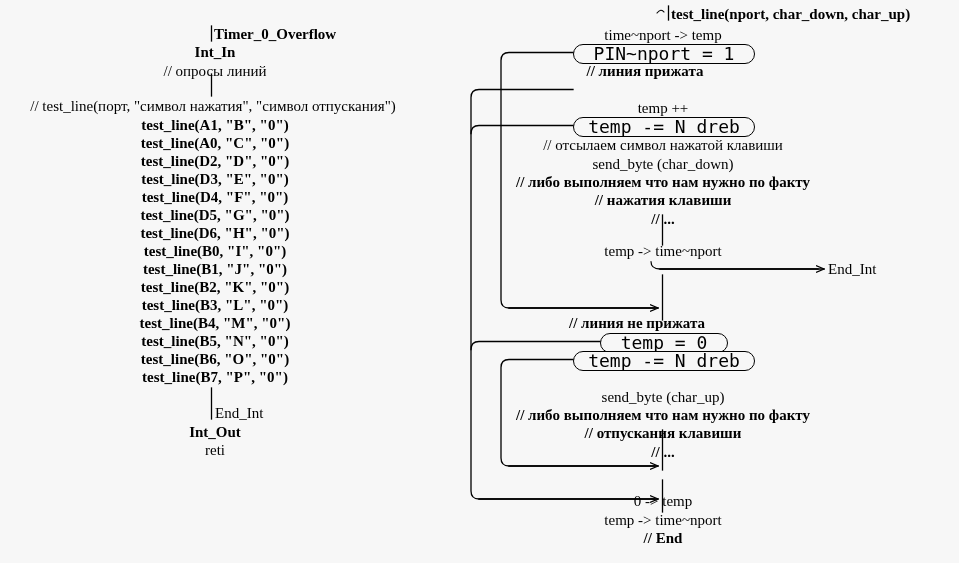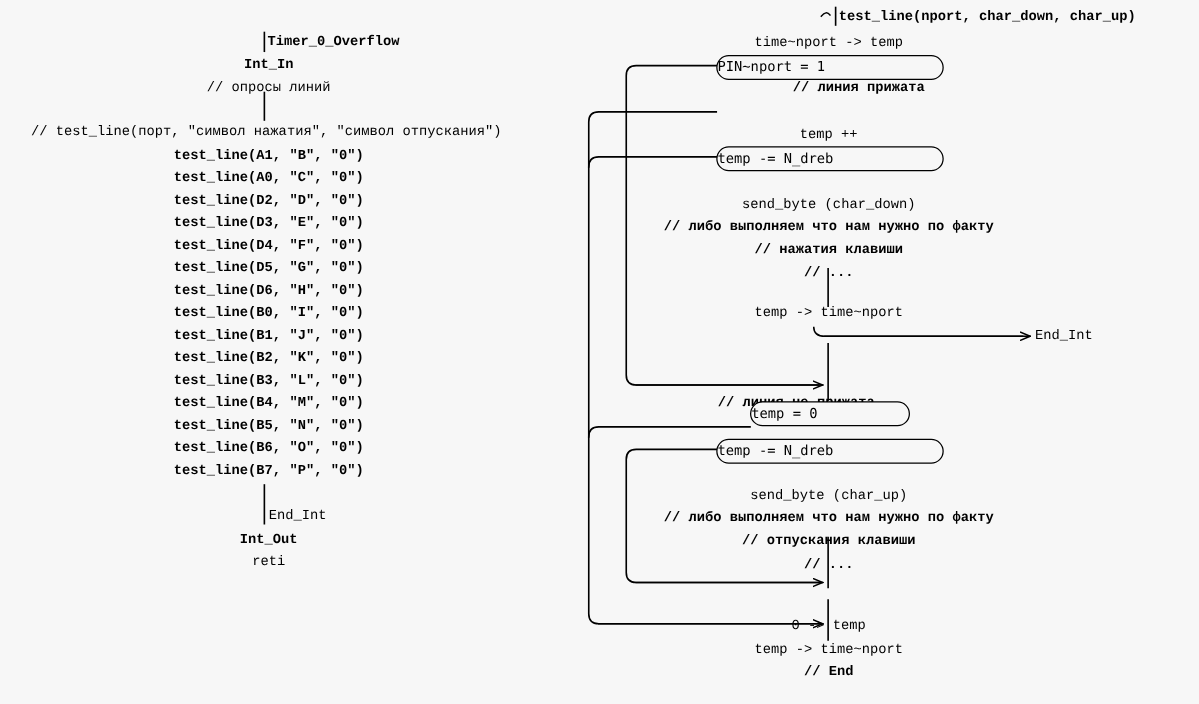"test_line(nport, char_down, char_up)" .t { font-family: Liberation Mono, monospace -> Liberation Serif, serif; font-size: 11px -> 15px }
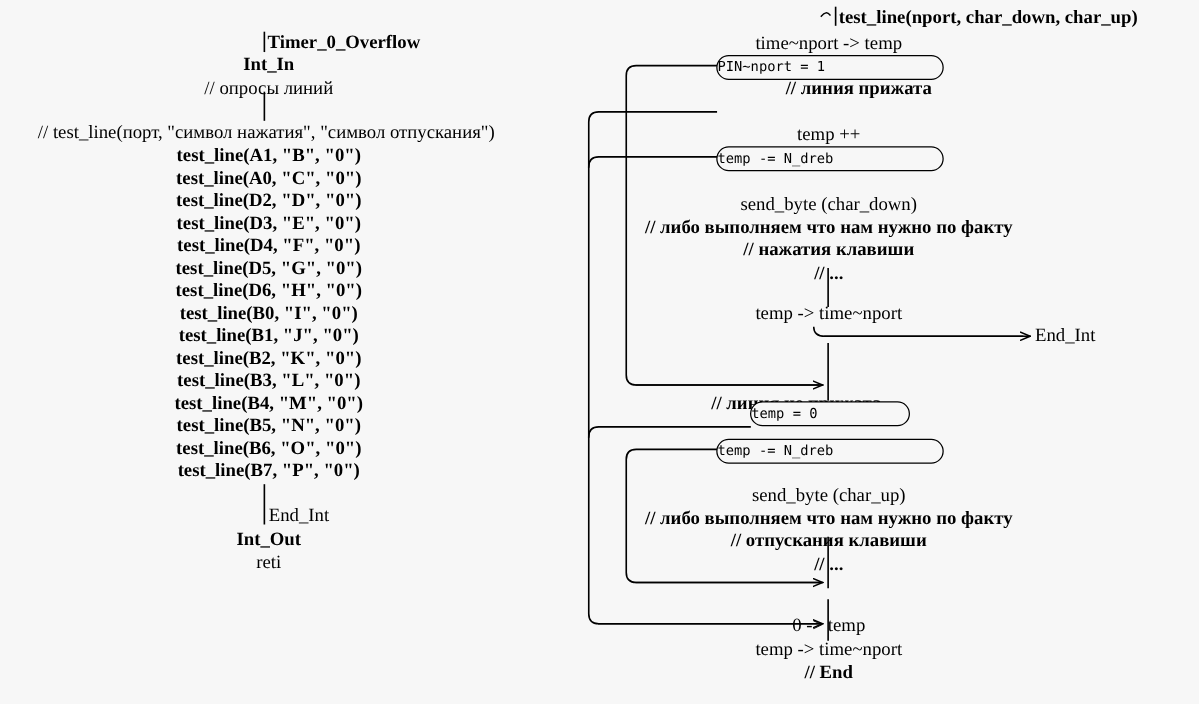"PIN~nport = 1" .cond { font-size: 11px -> 18px; text-align: left -> center }
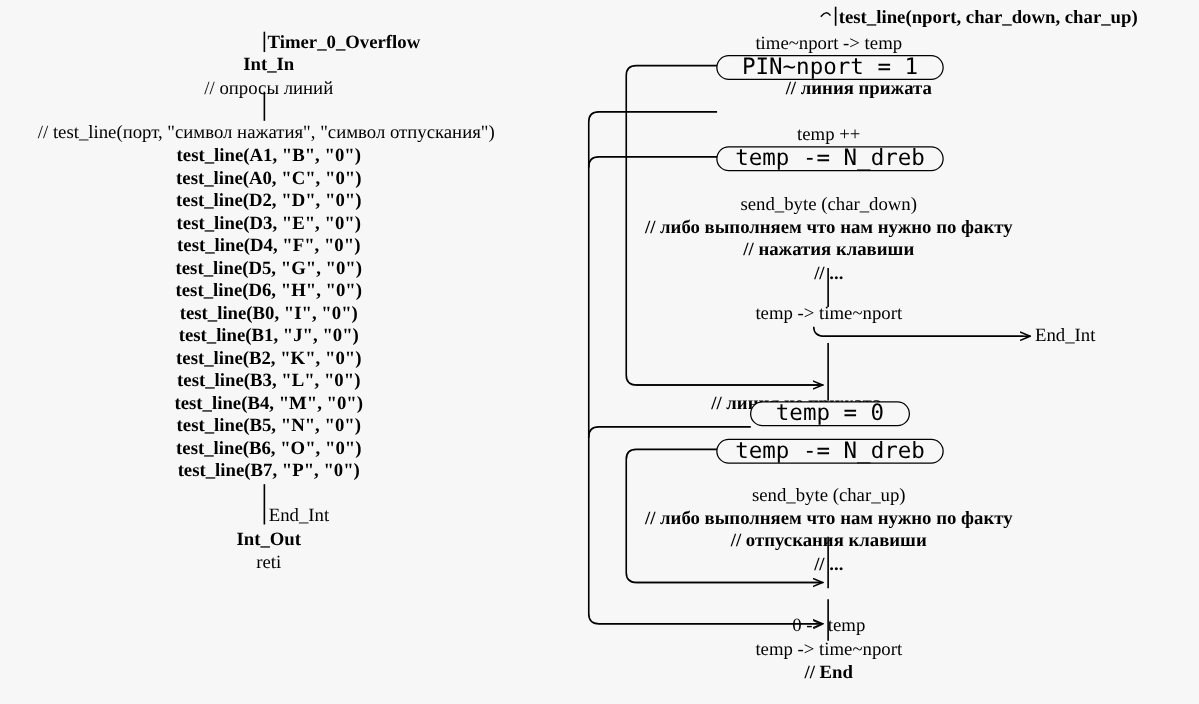"// линия прижата" div.t { left: 687px -> 645px }
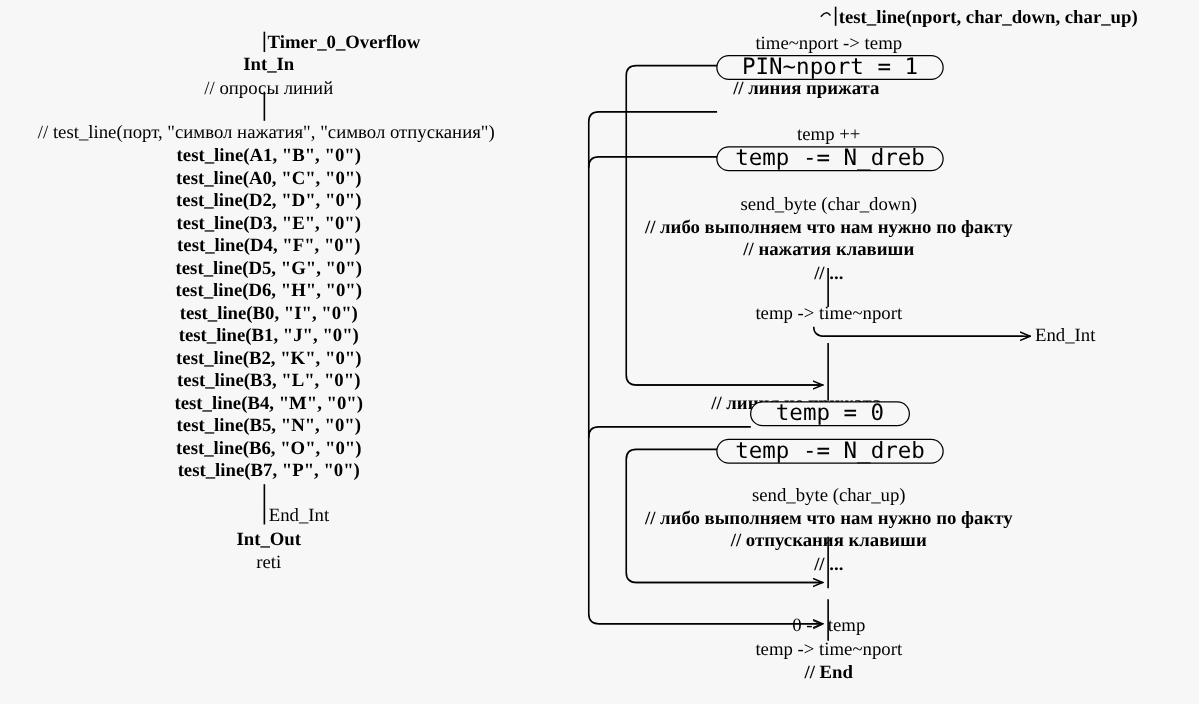"// отсылаем символ нажатой клавиши" div.t { html: none -> <div>// отсылаем символ нажатой клавиши</div> }
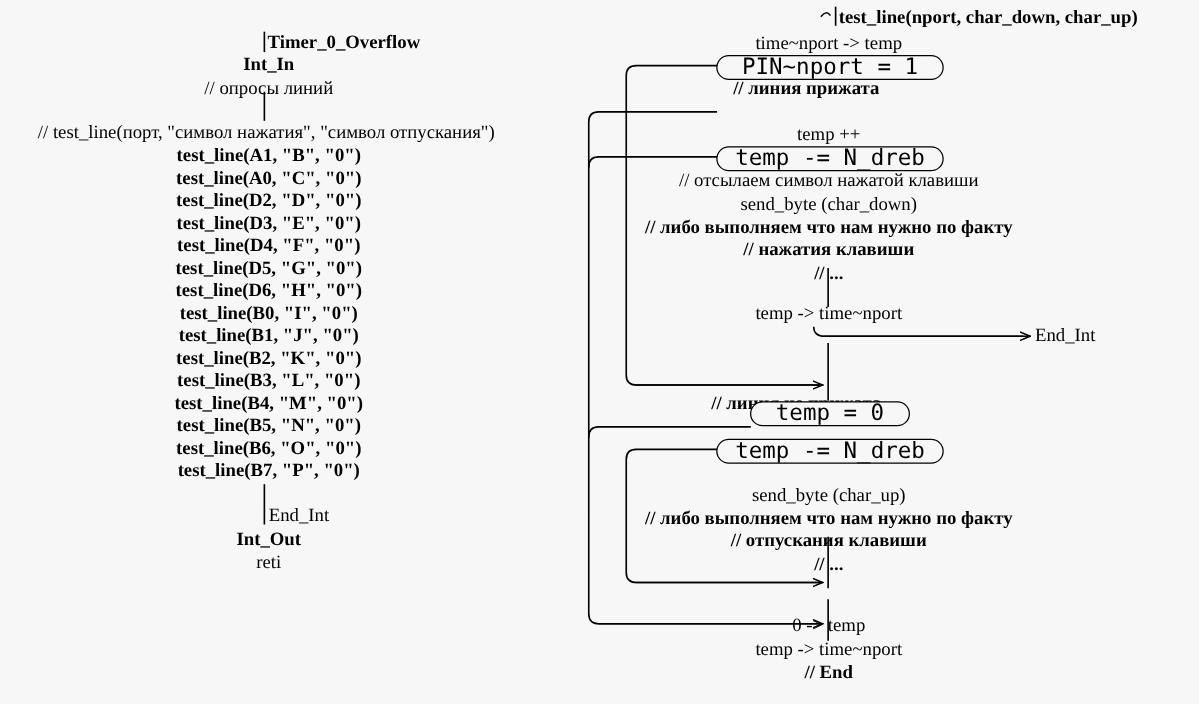"temp = 0" div.cond { top: 321px -> 333px }
